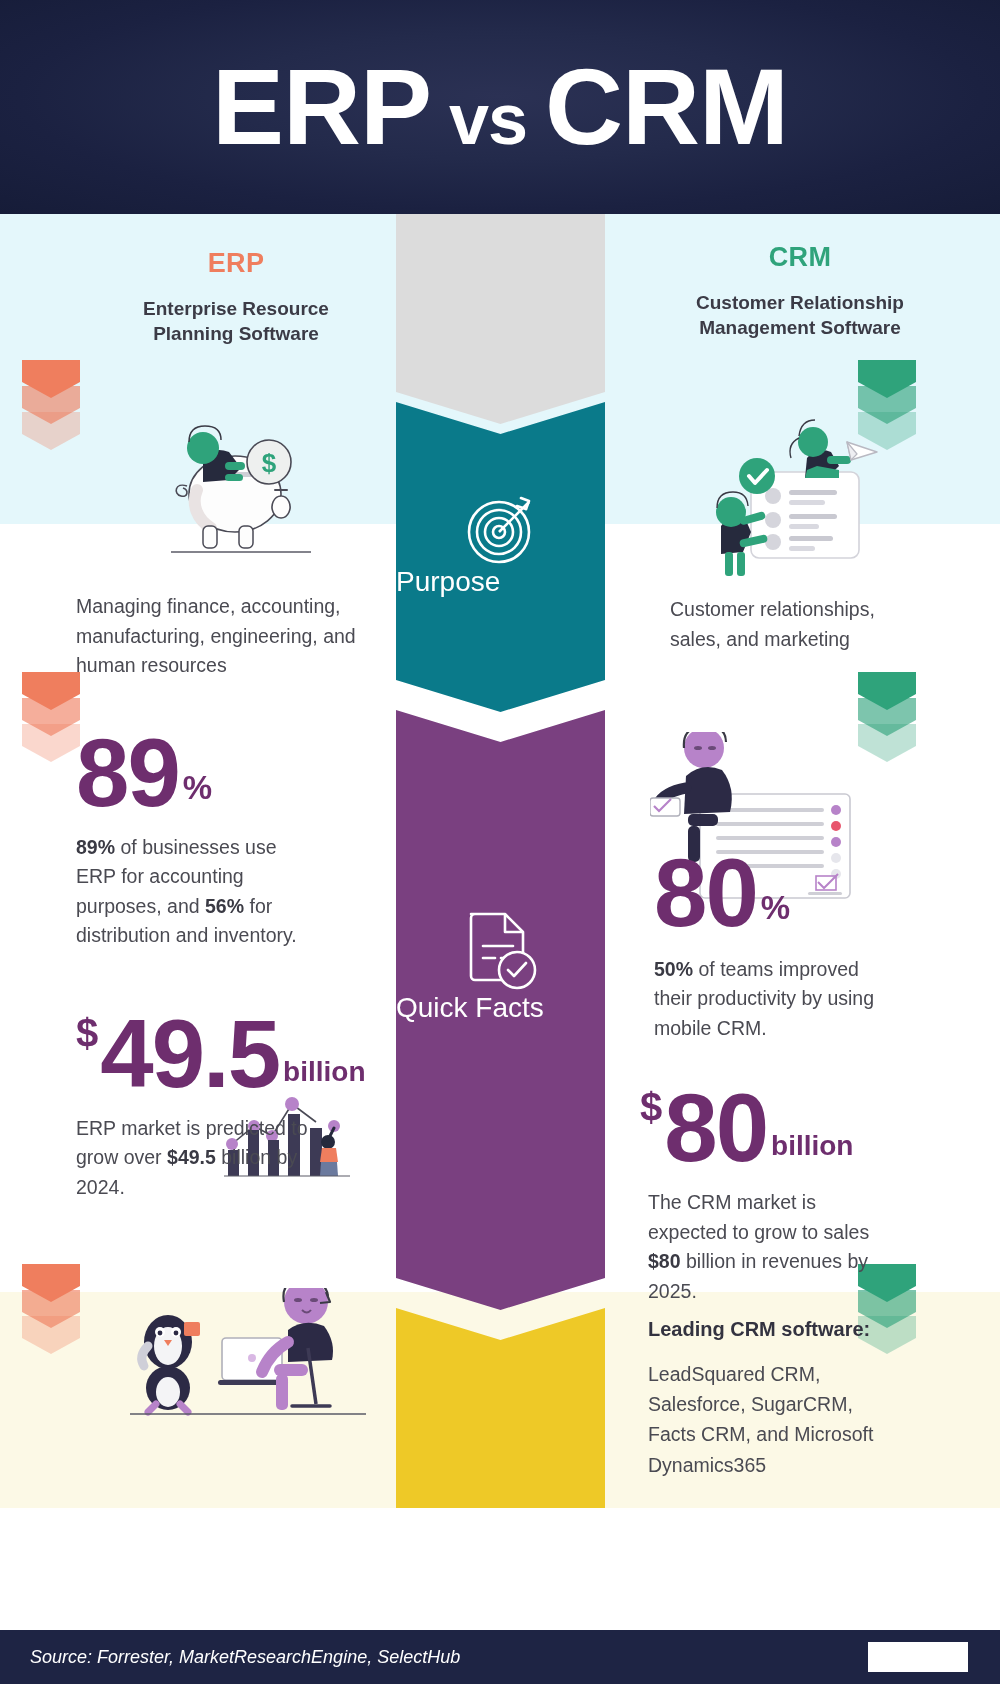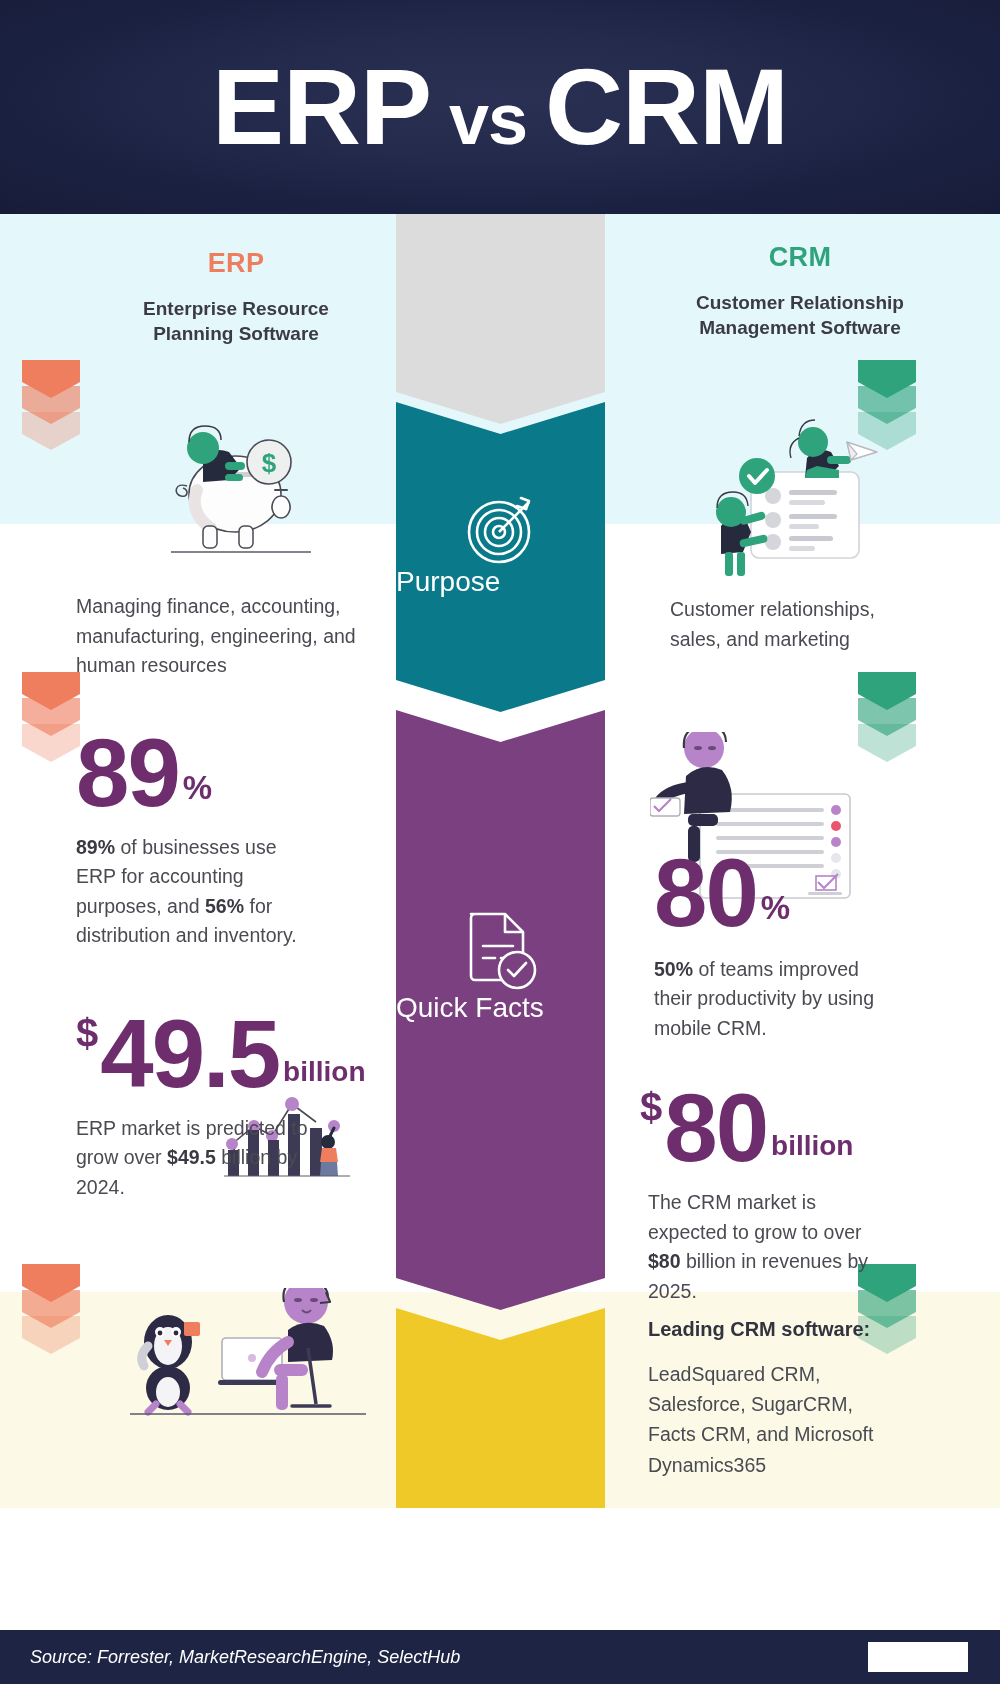"The CRM market is expected" span { text: over -> sales }
